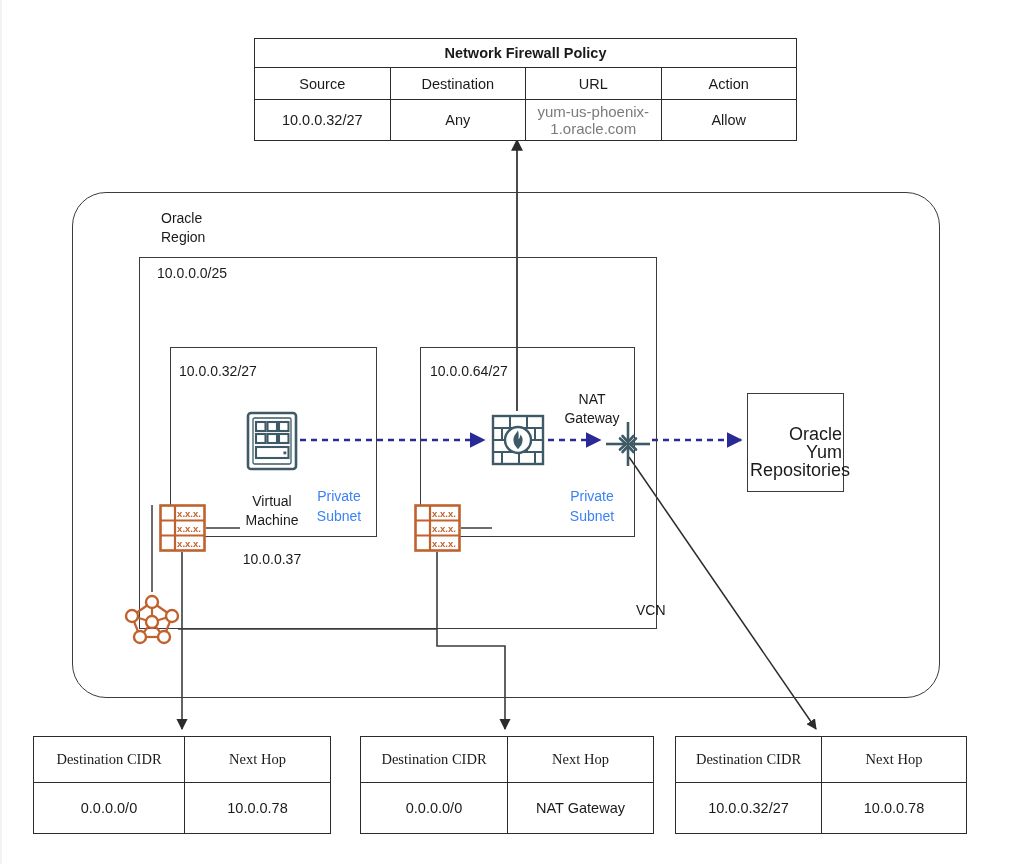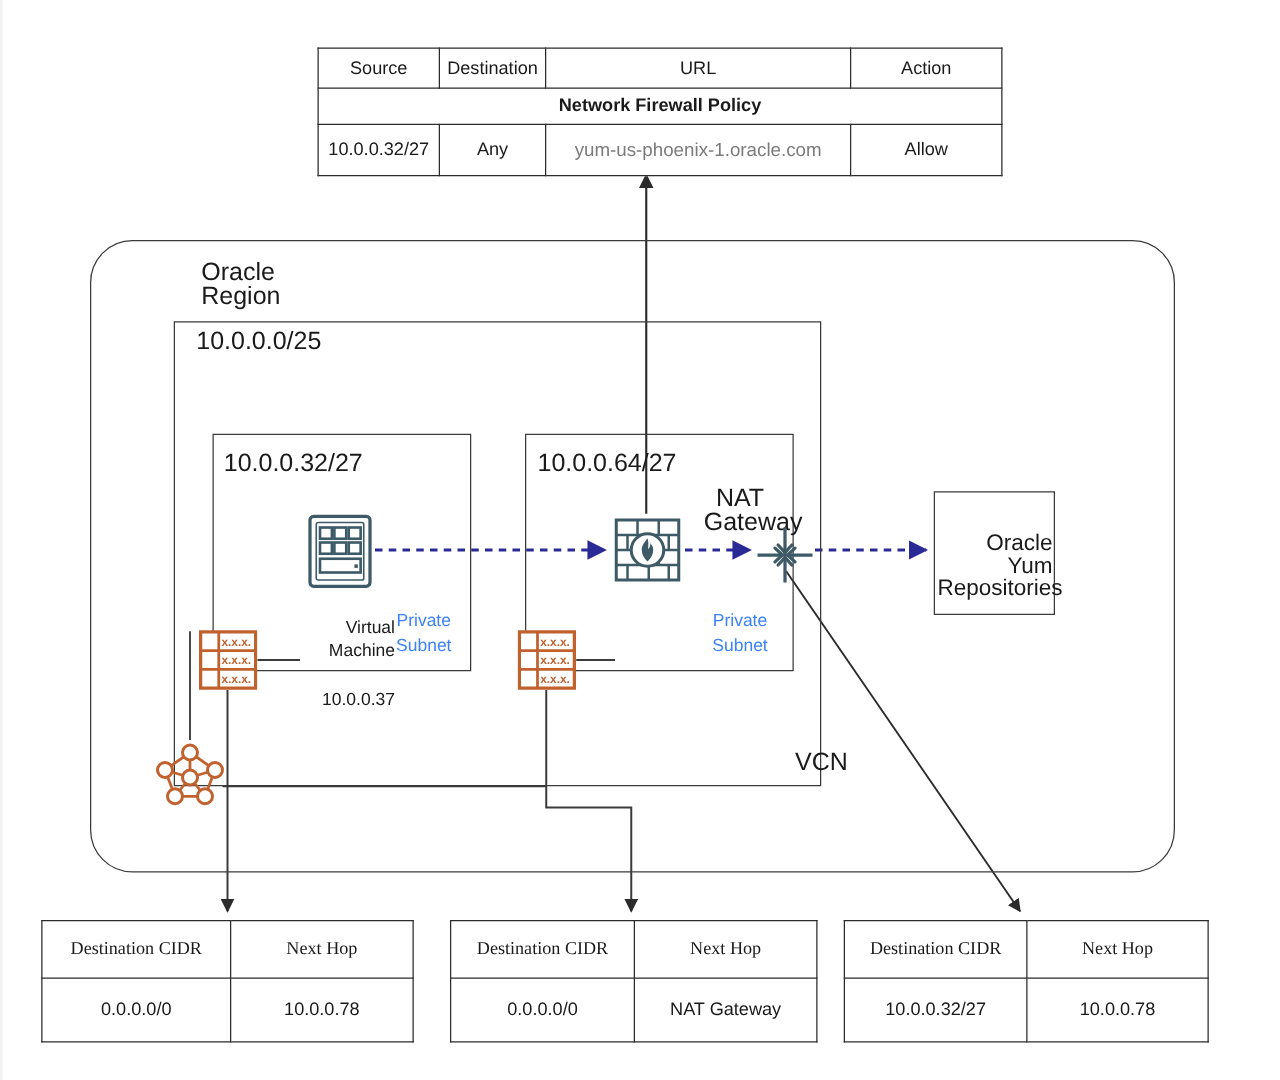"Source" tr { order: before "Network Firewall Policy" -> after "Network Firewall Policy" }
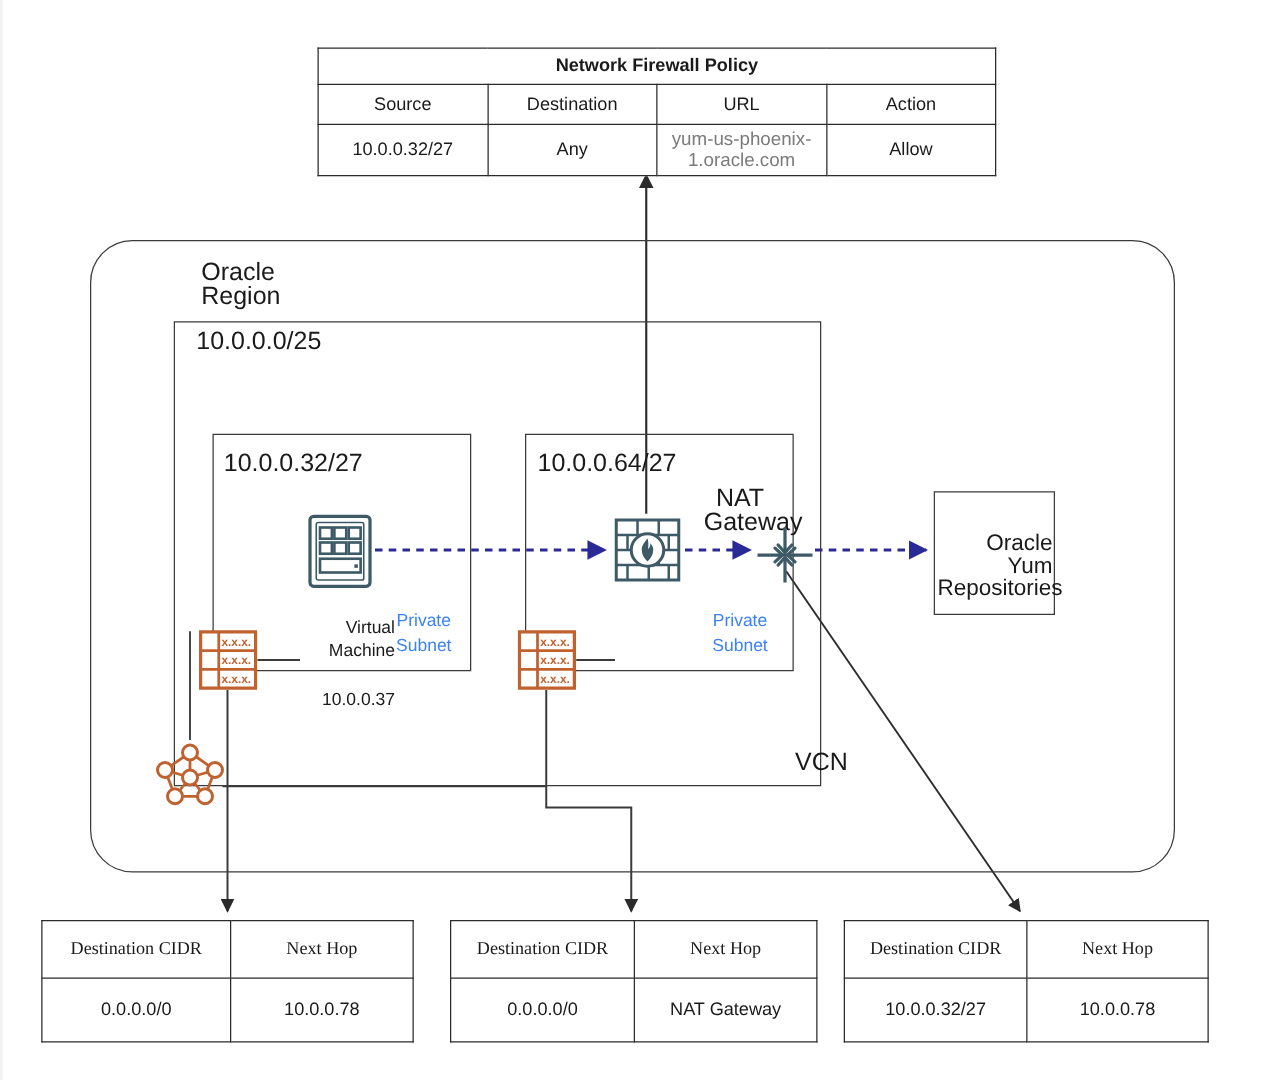"Oracle" .lbl { font-size: 20px -> 14px }
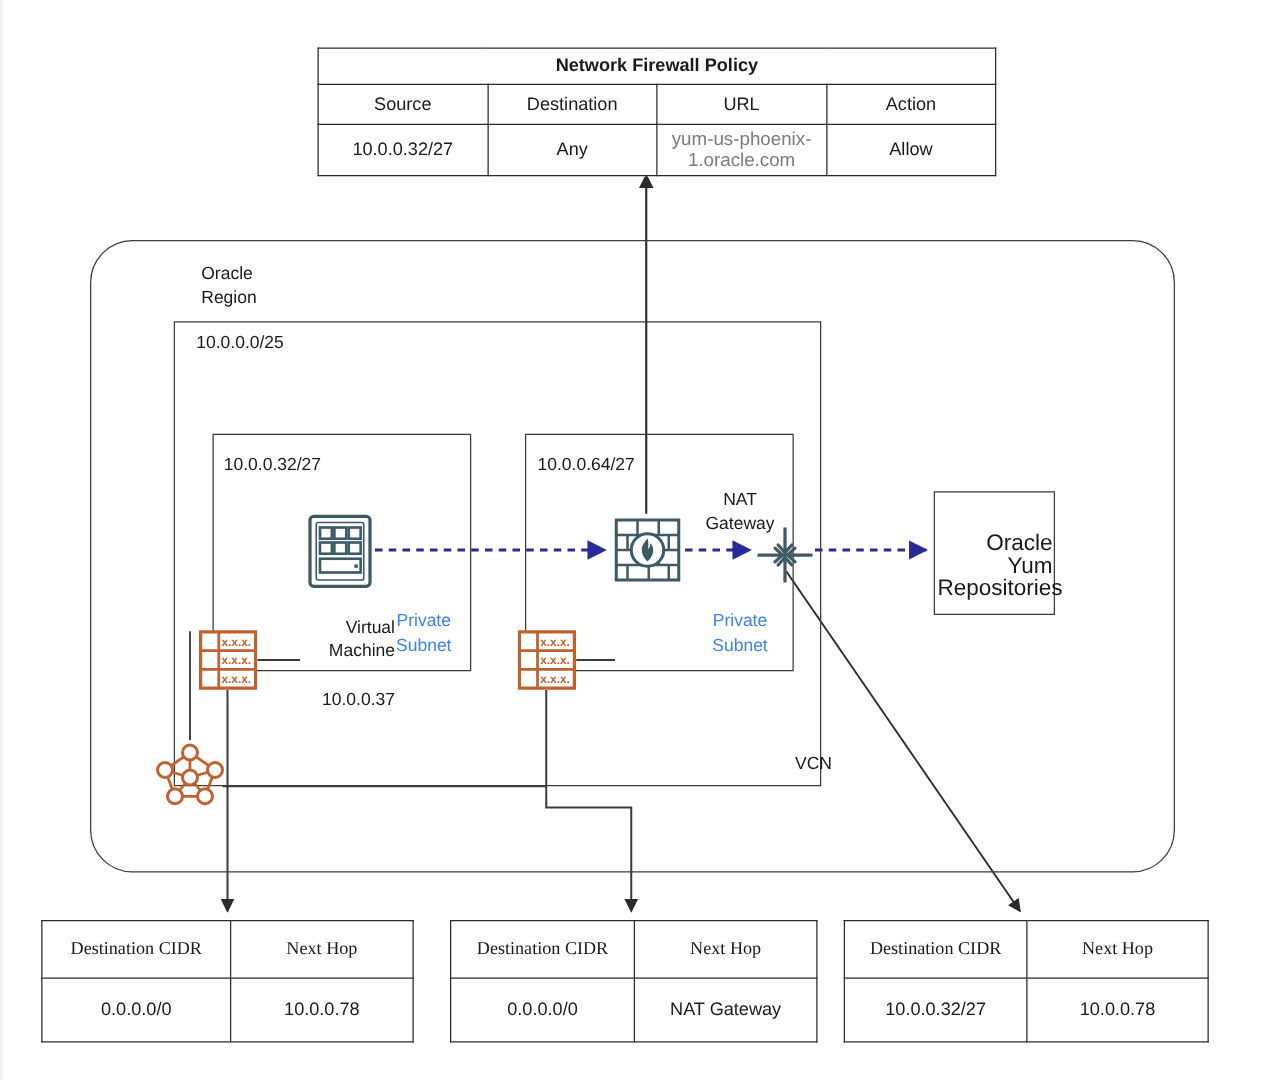"Virtual" .node-caption { text-align: right -> center }
